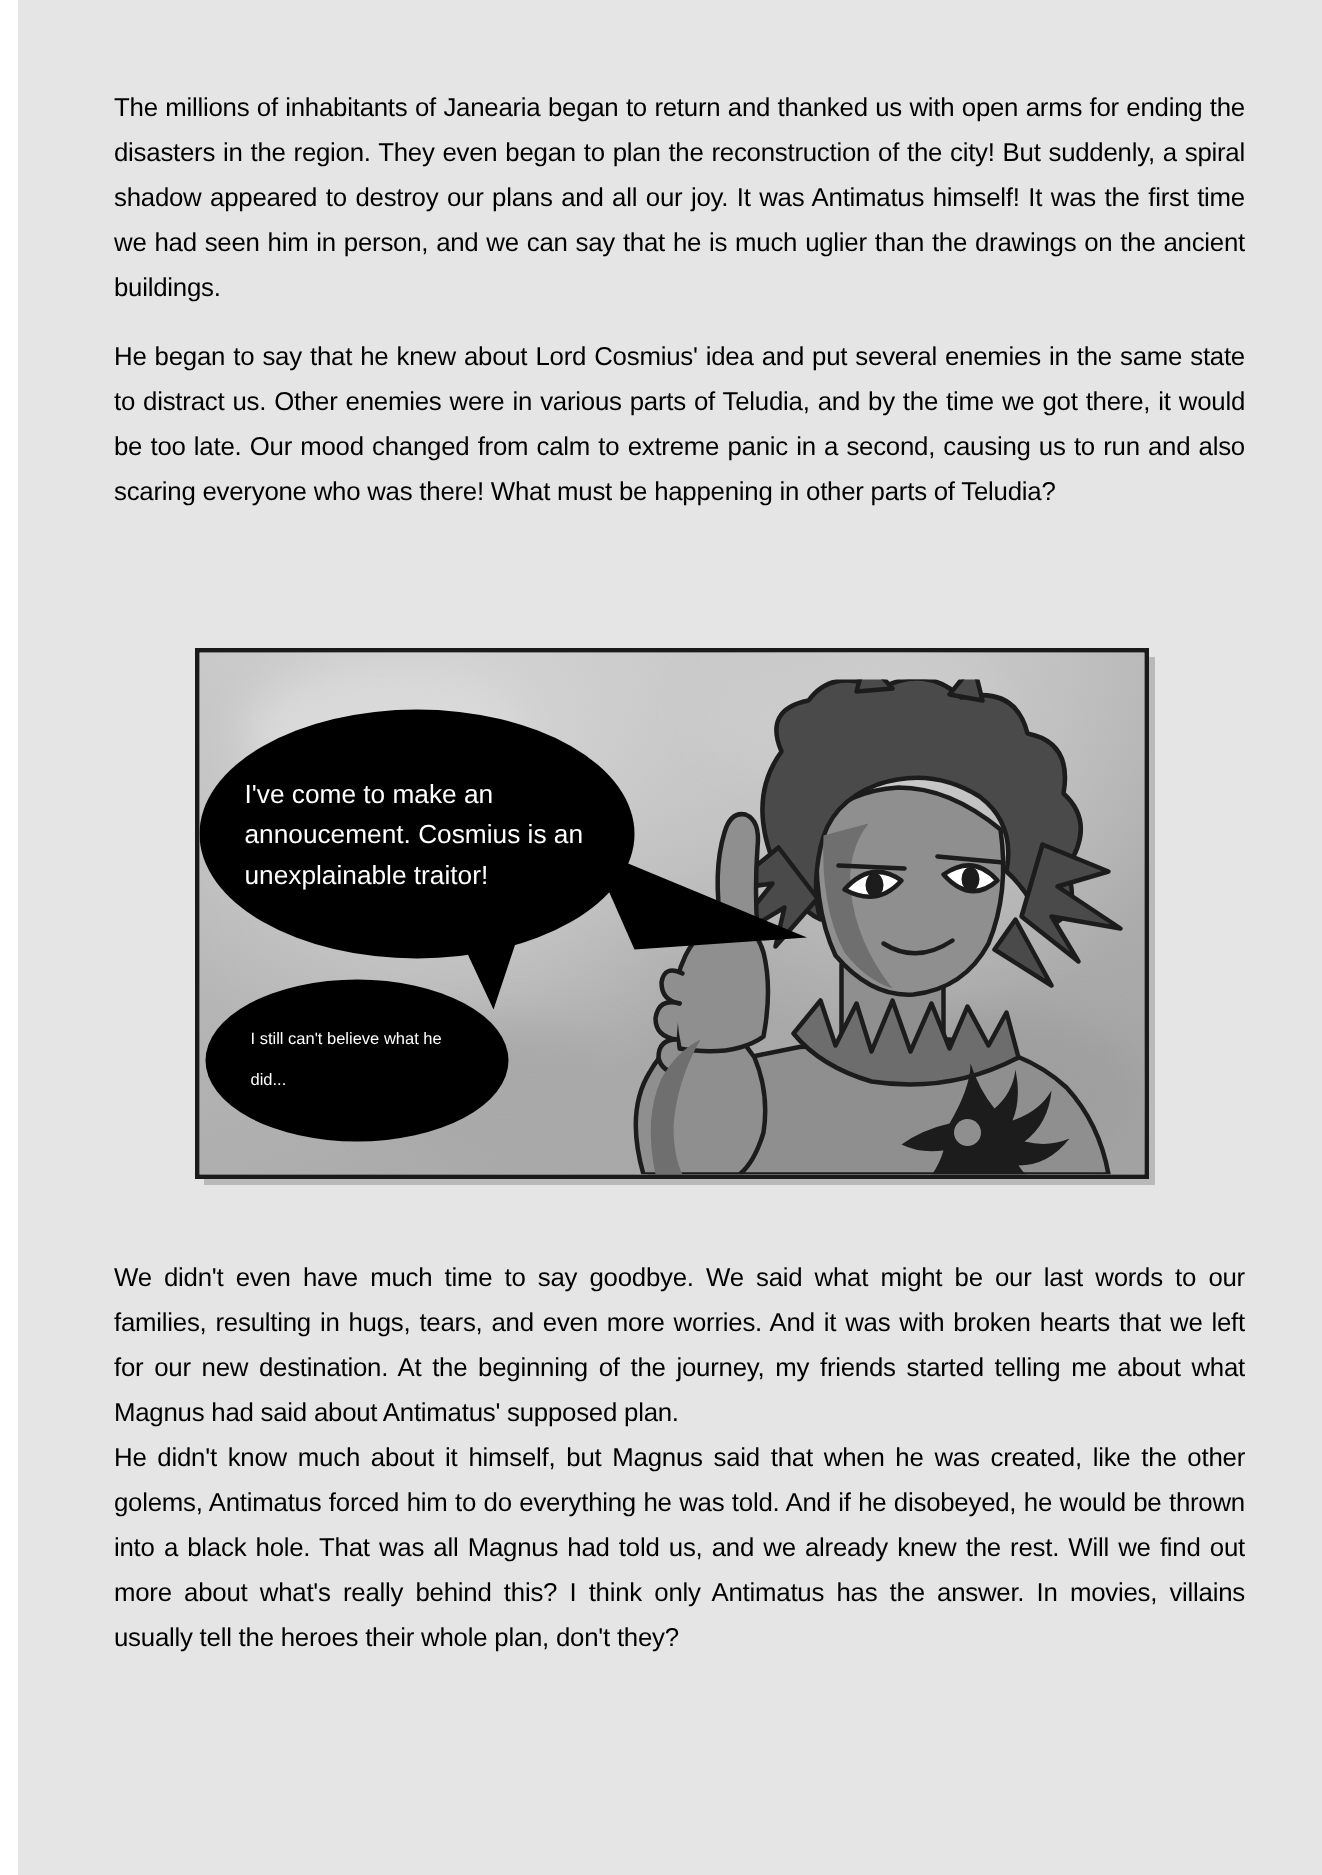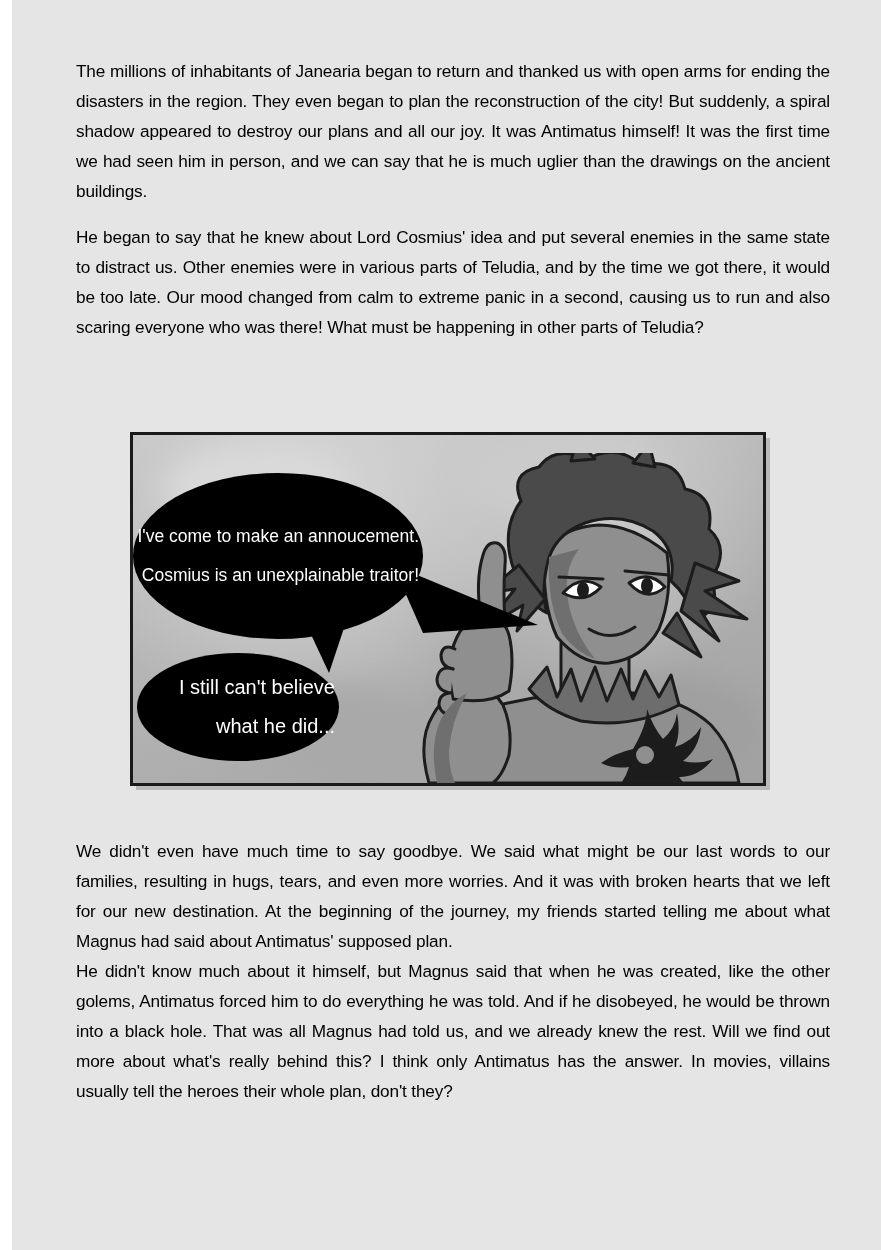"I've come to make an" .bubble { line-height: 39px -> 27px; padding: 0 4px -> 0 30px; text-align: right -> left }
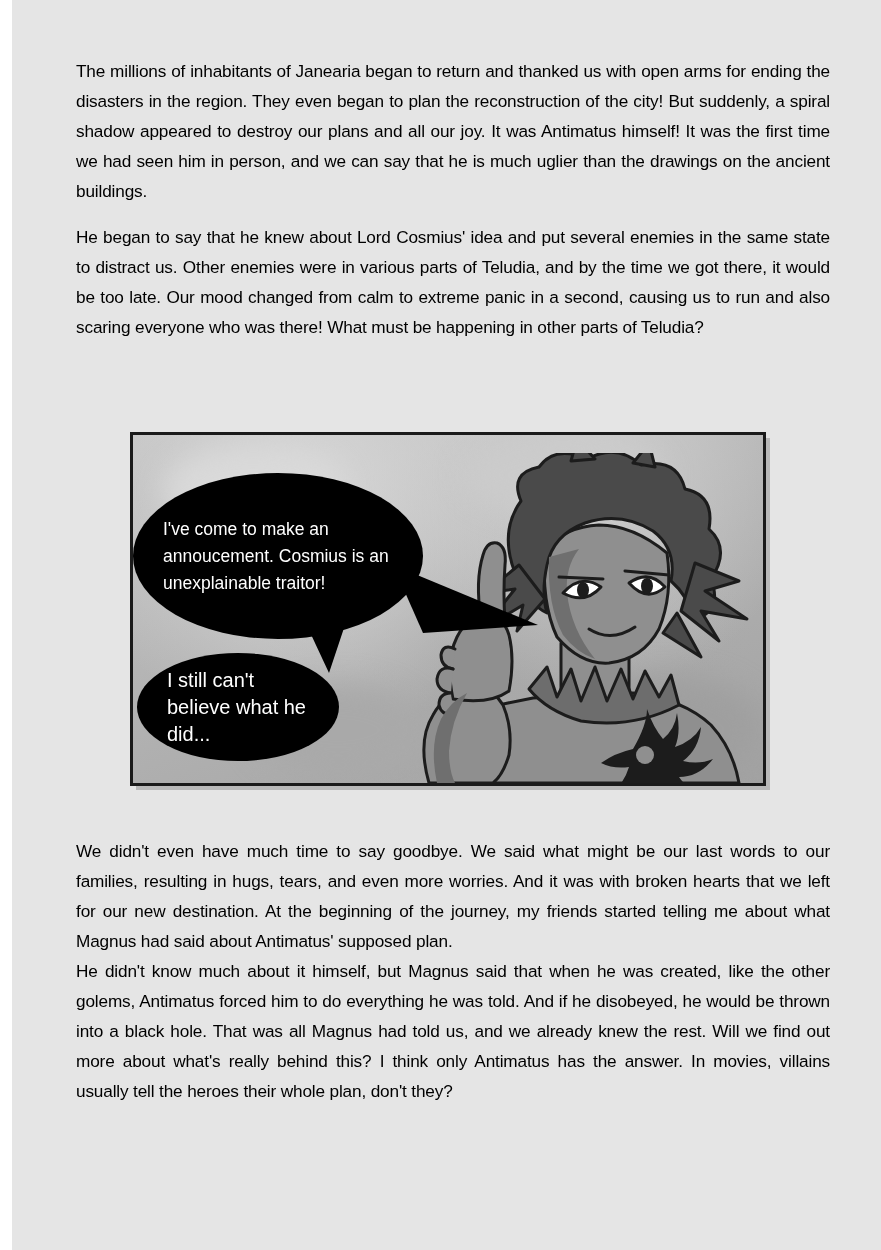"I still can't believe what" #bubble-second { font-size: 20px -> 11px }
